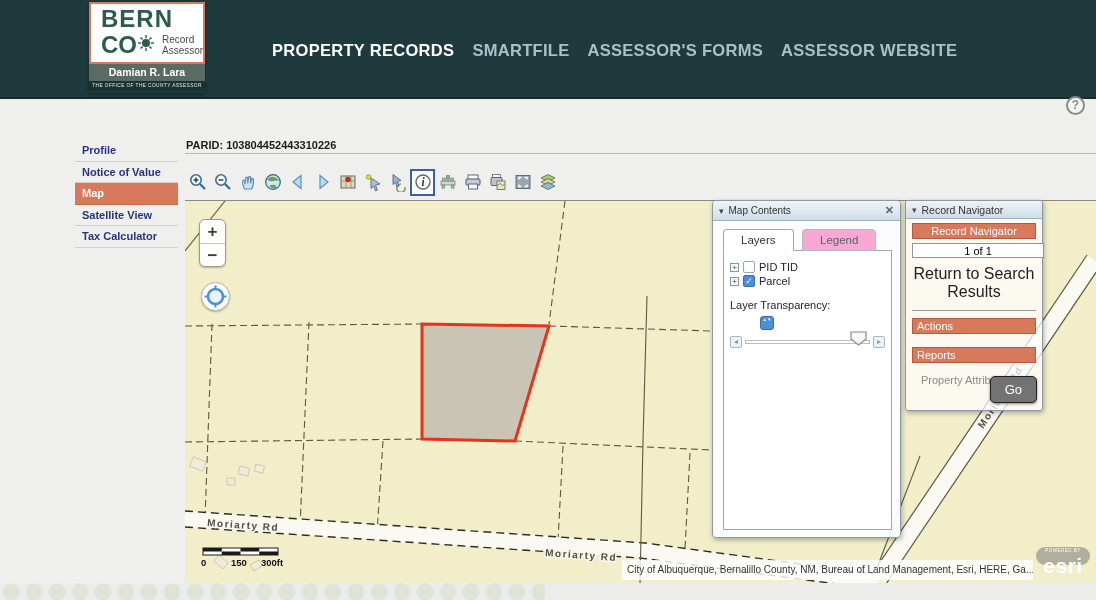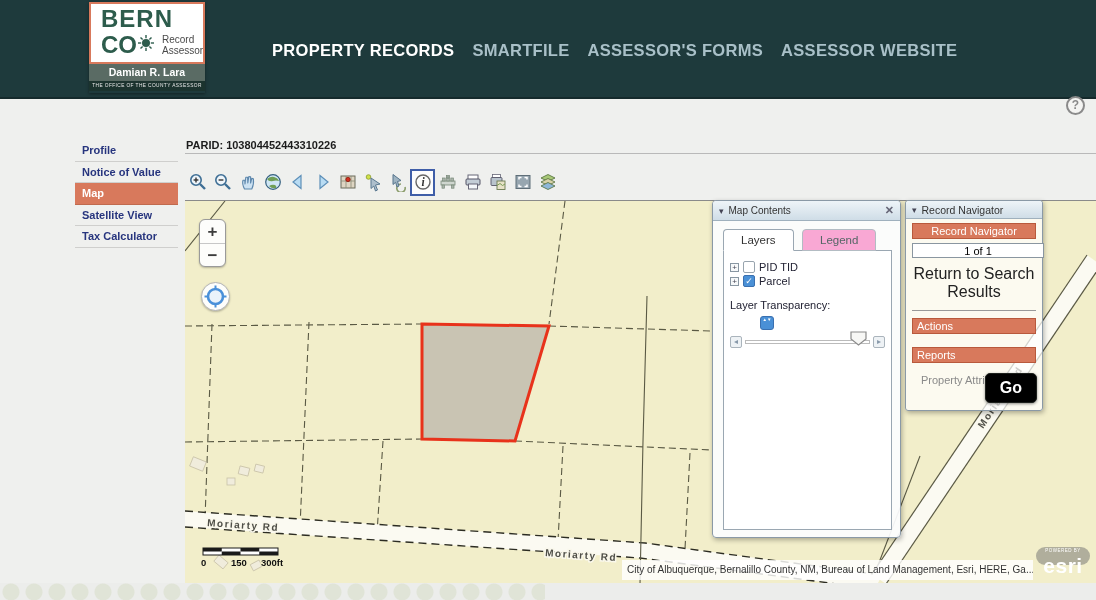"Go" .go-btn { background: #000000 -> #737373; font-size: 16px -> 13px; font-weight: bold -> normal }
